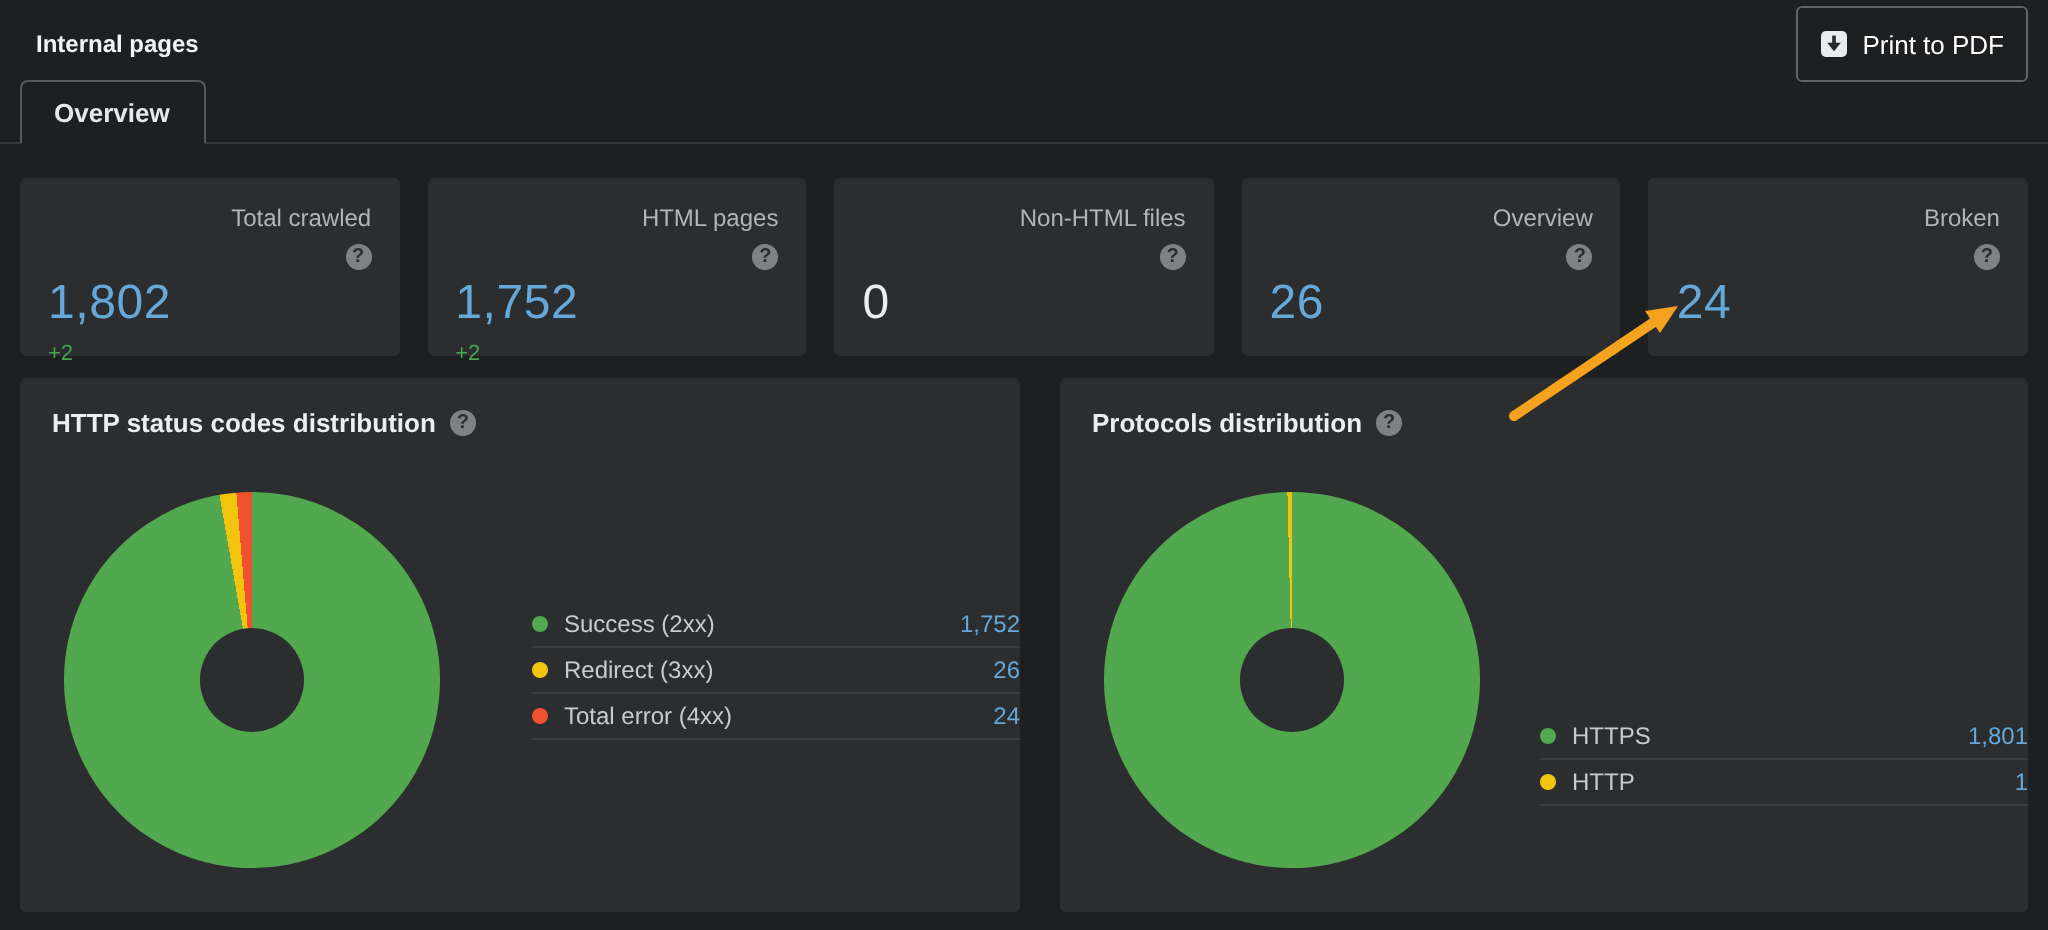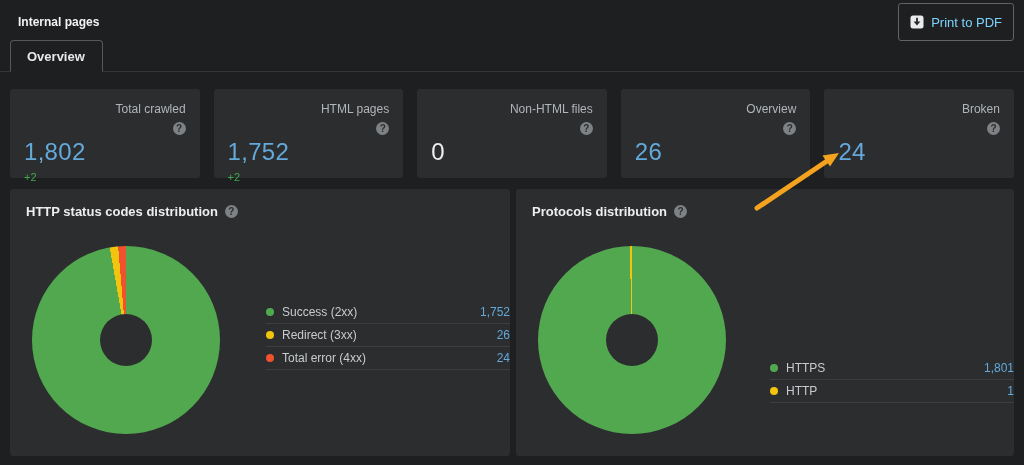"Print to PDF" .print-btn { color: #7dd3fc -> #ffffff }
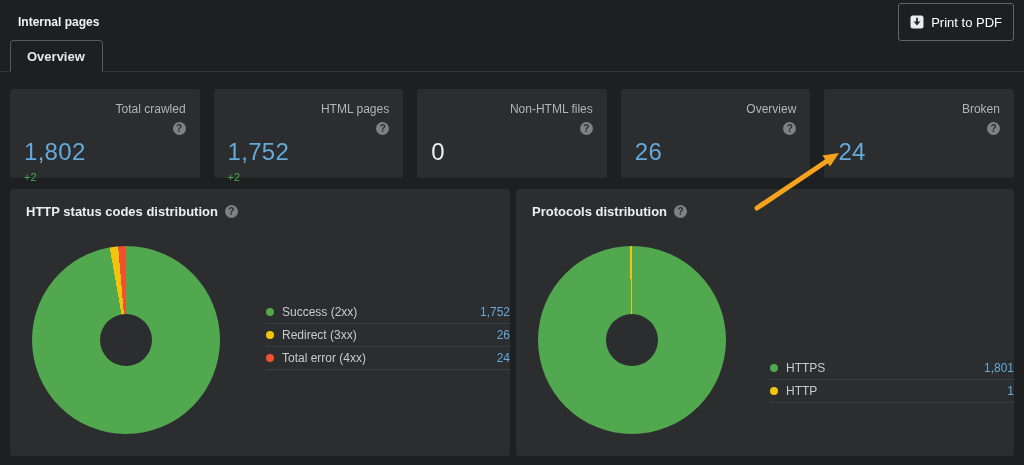"HTTP status codes distribution" .charts { gap: 6px -> 20px }
